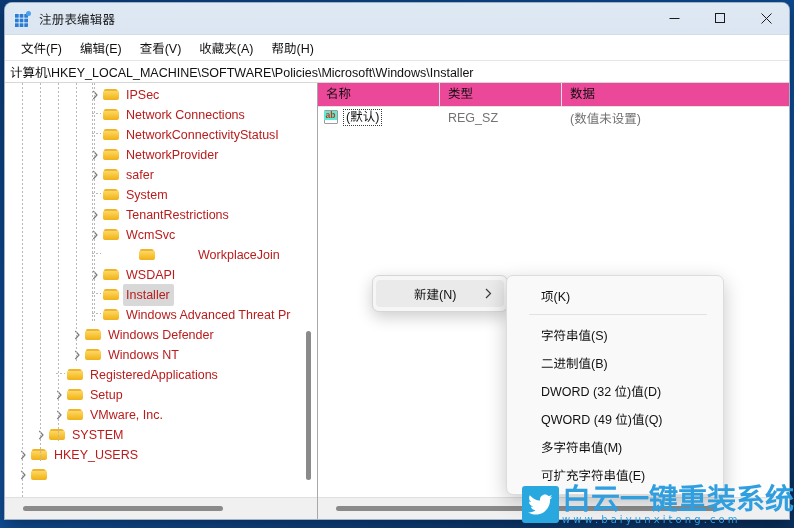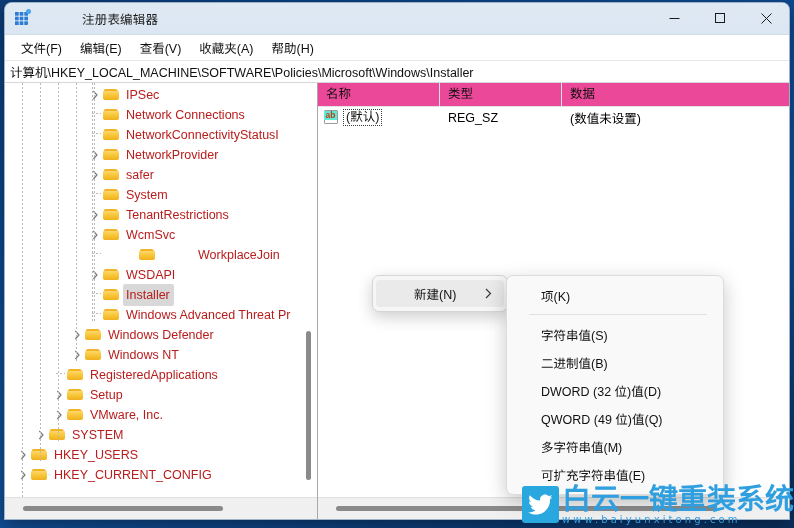"注册表编辑器" #titlebar-left { align-items: flex-start -> flex-end; gap: 43px -> none }
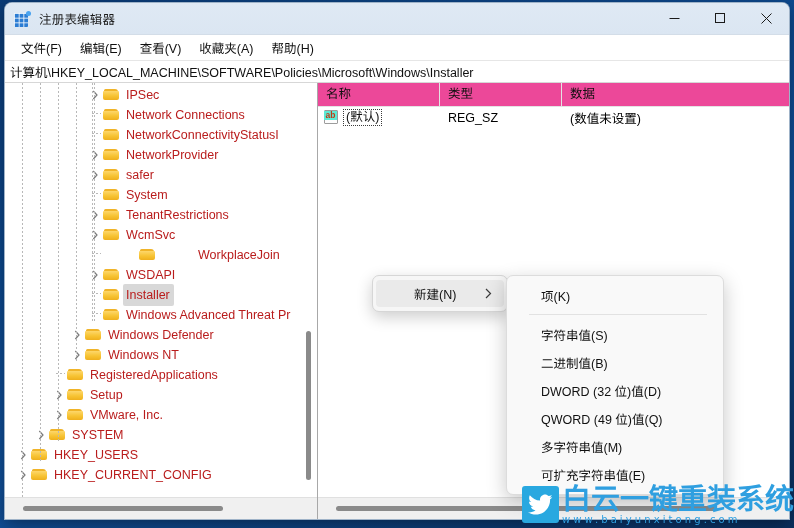"REG_SZ" .vr-type, .vr-data { color: #000000 -> #737373 }
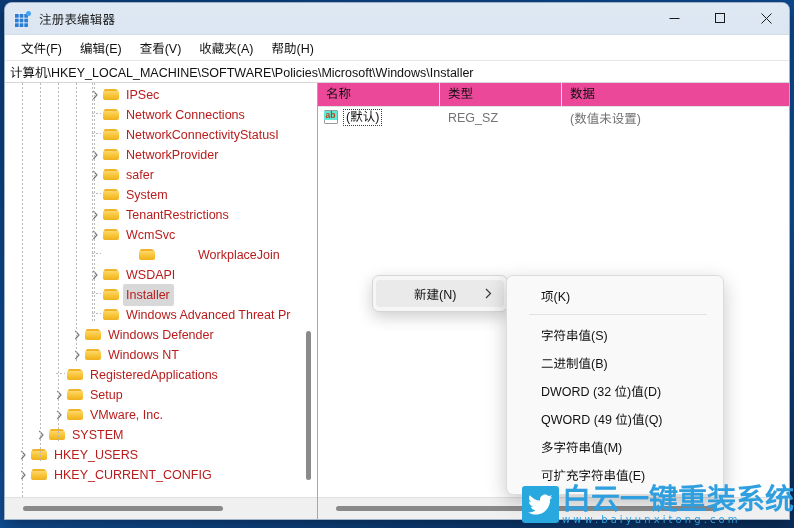"HKEY_CURRENT_CONFIG" span.label { html: <span>HKEY_CURRENT_CONFIG</span> -> none }
